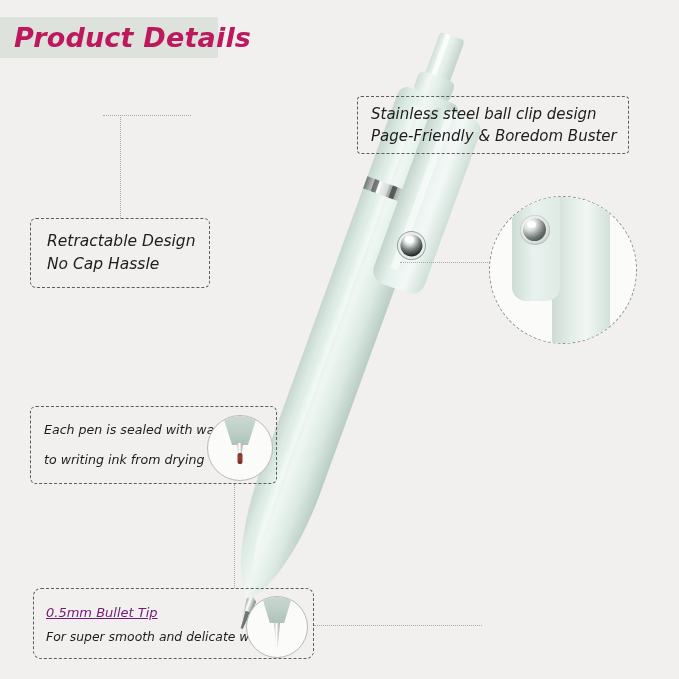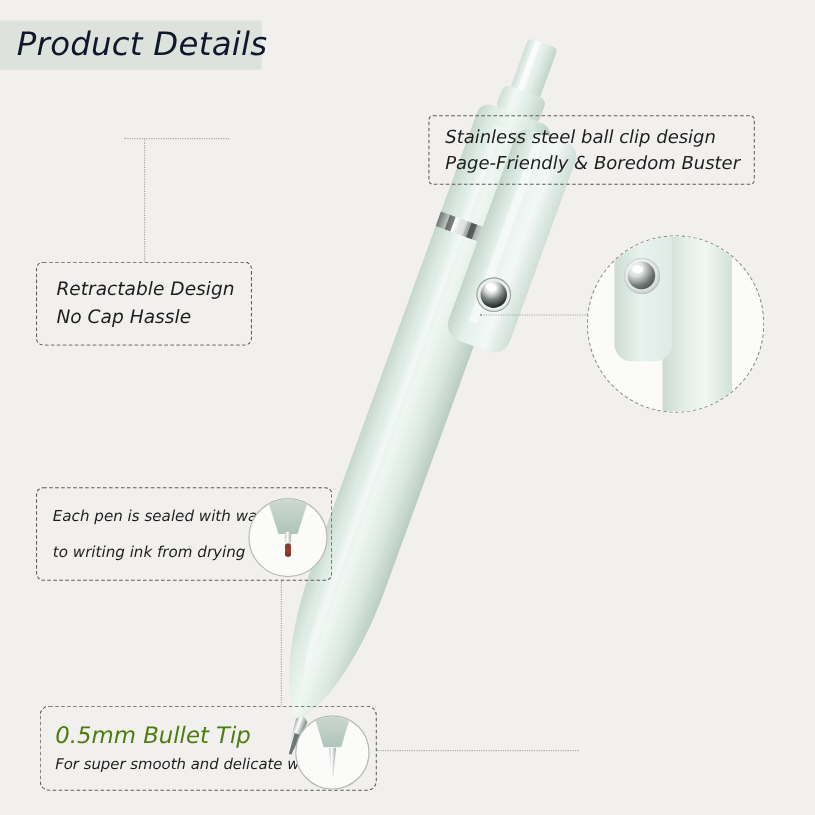"Product Details" .title-text { color: #0f172a -> #be185d; font-weight: 400 -> 700 }
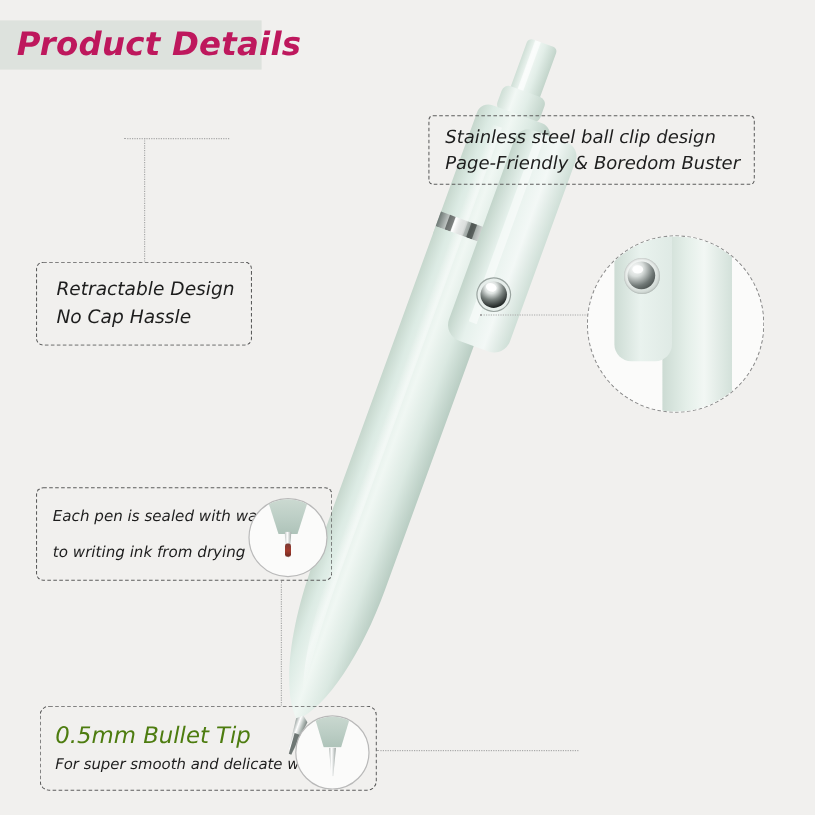"0.5mm Bullet Tip" #callout-bullet .line-title { color: #4d7c0f -> #701a75; font-size: 19px -> 13px; text-decoration: none -> underline }
